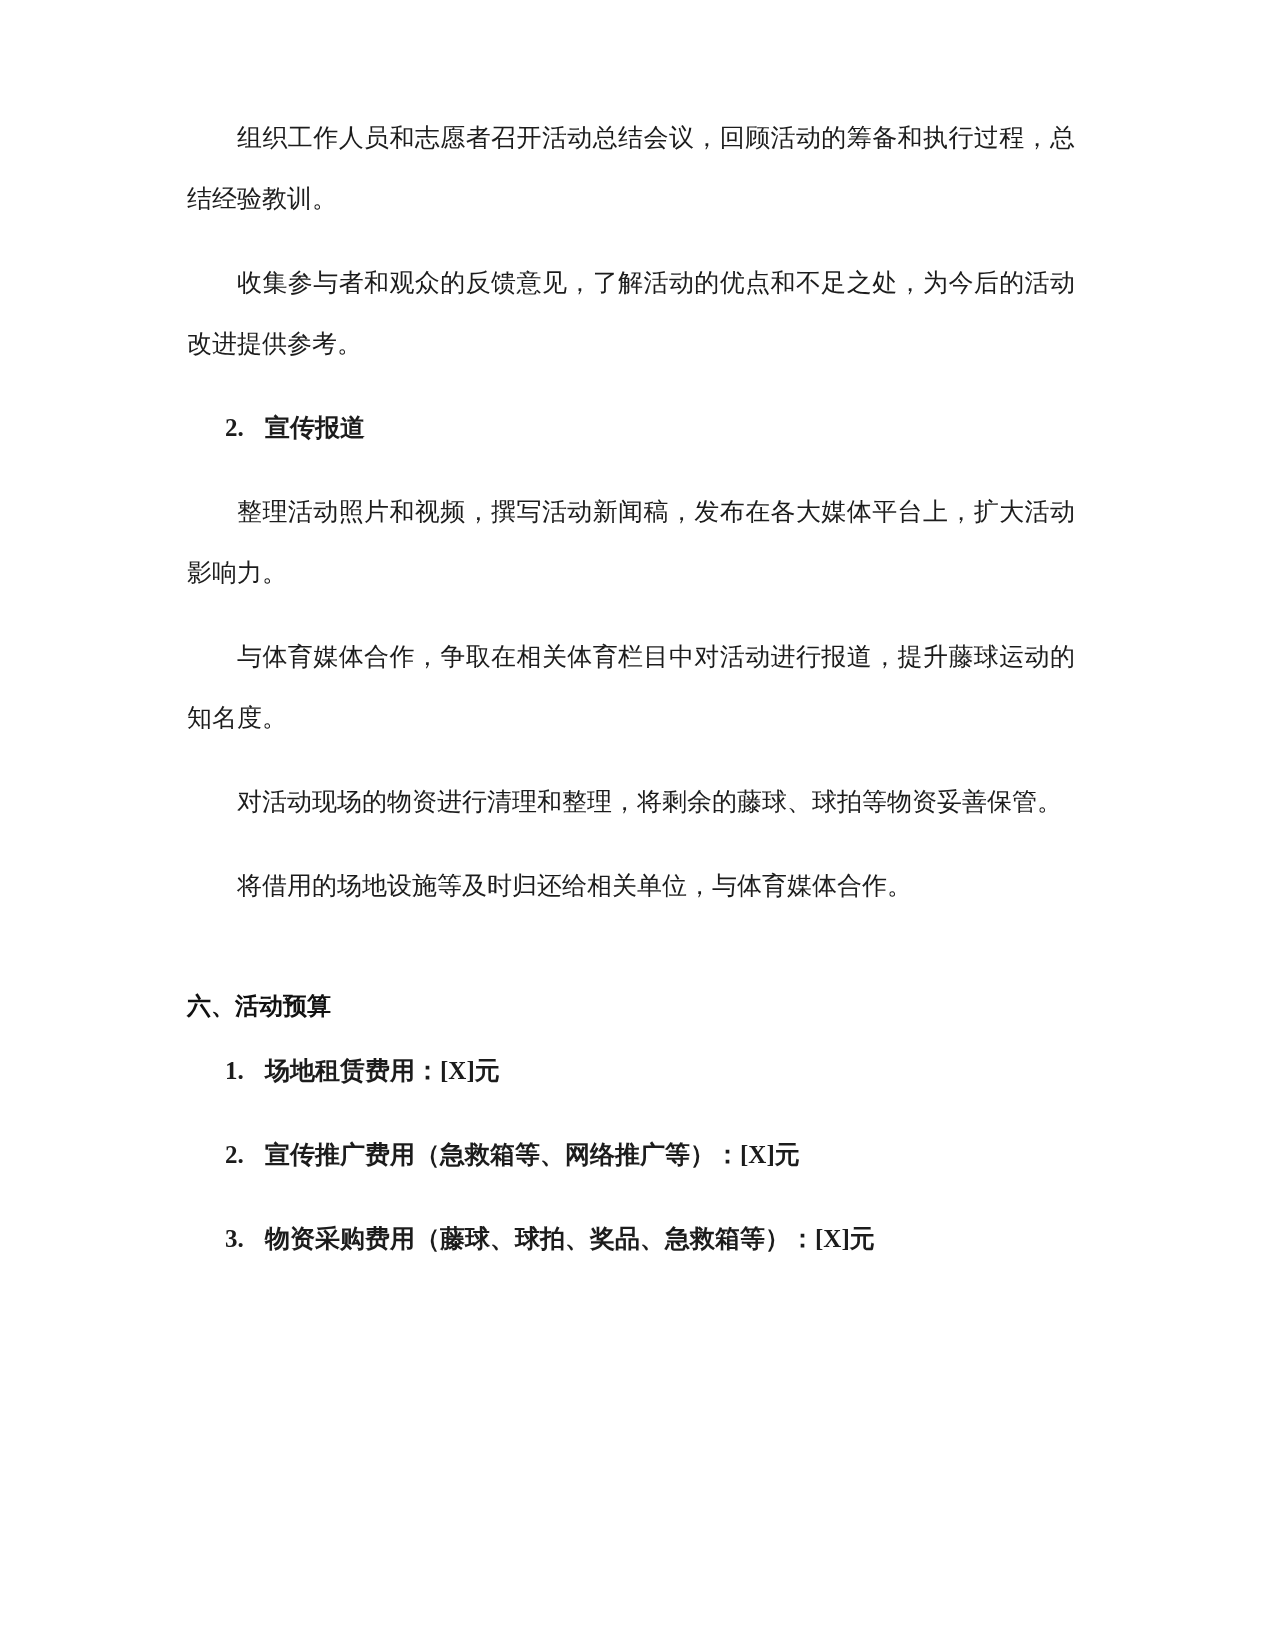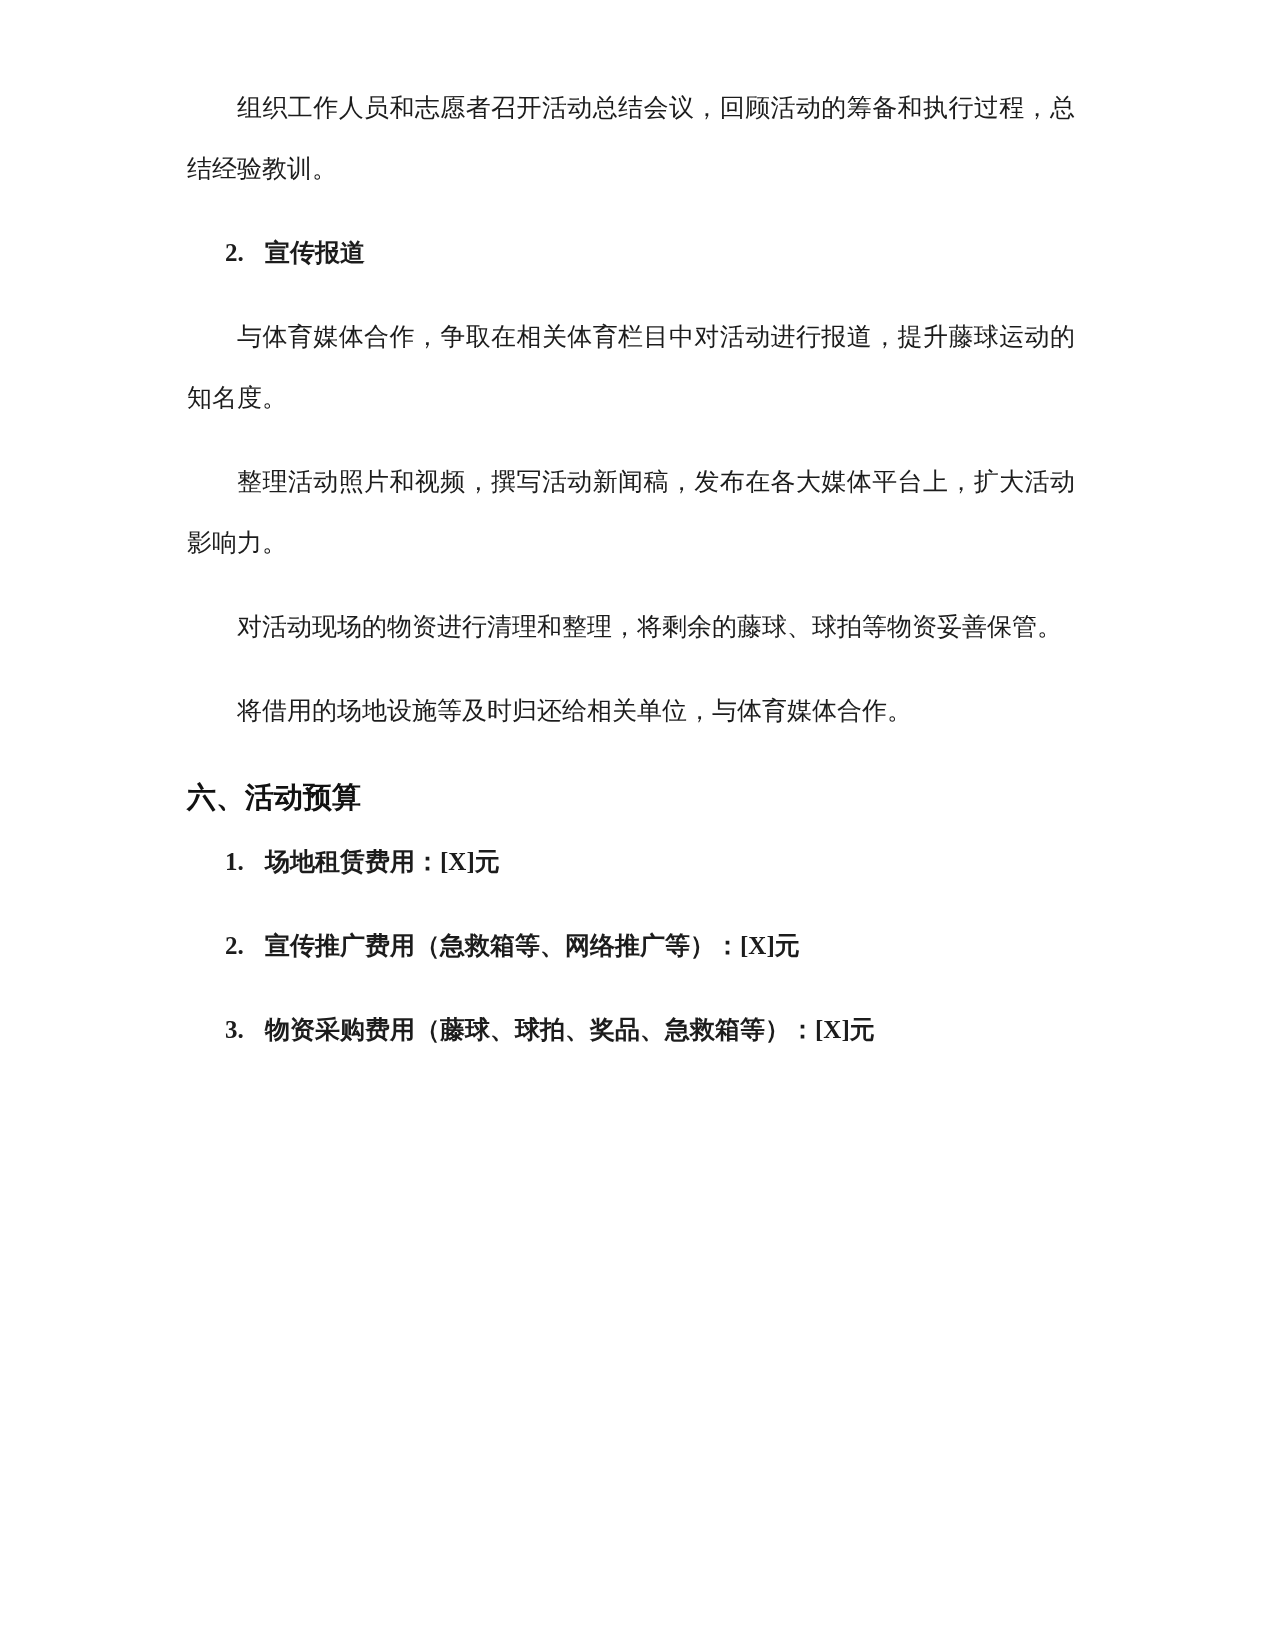"组织工作人员和志愿者召开活动总结会议，回顾活动的筹备和执行过程，总结经验教训。" .content { padding: 77px 200px 0 187px -> 107px 200px 0 187px }
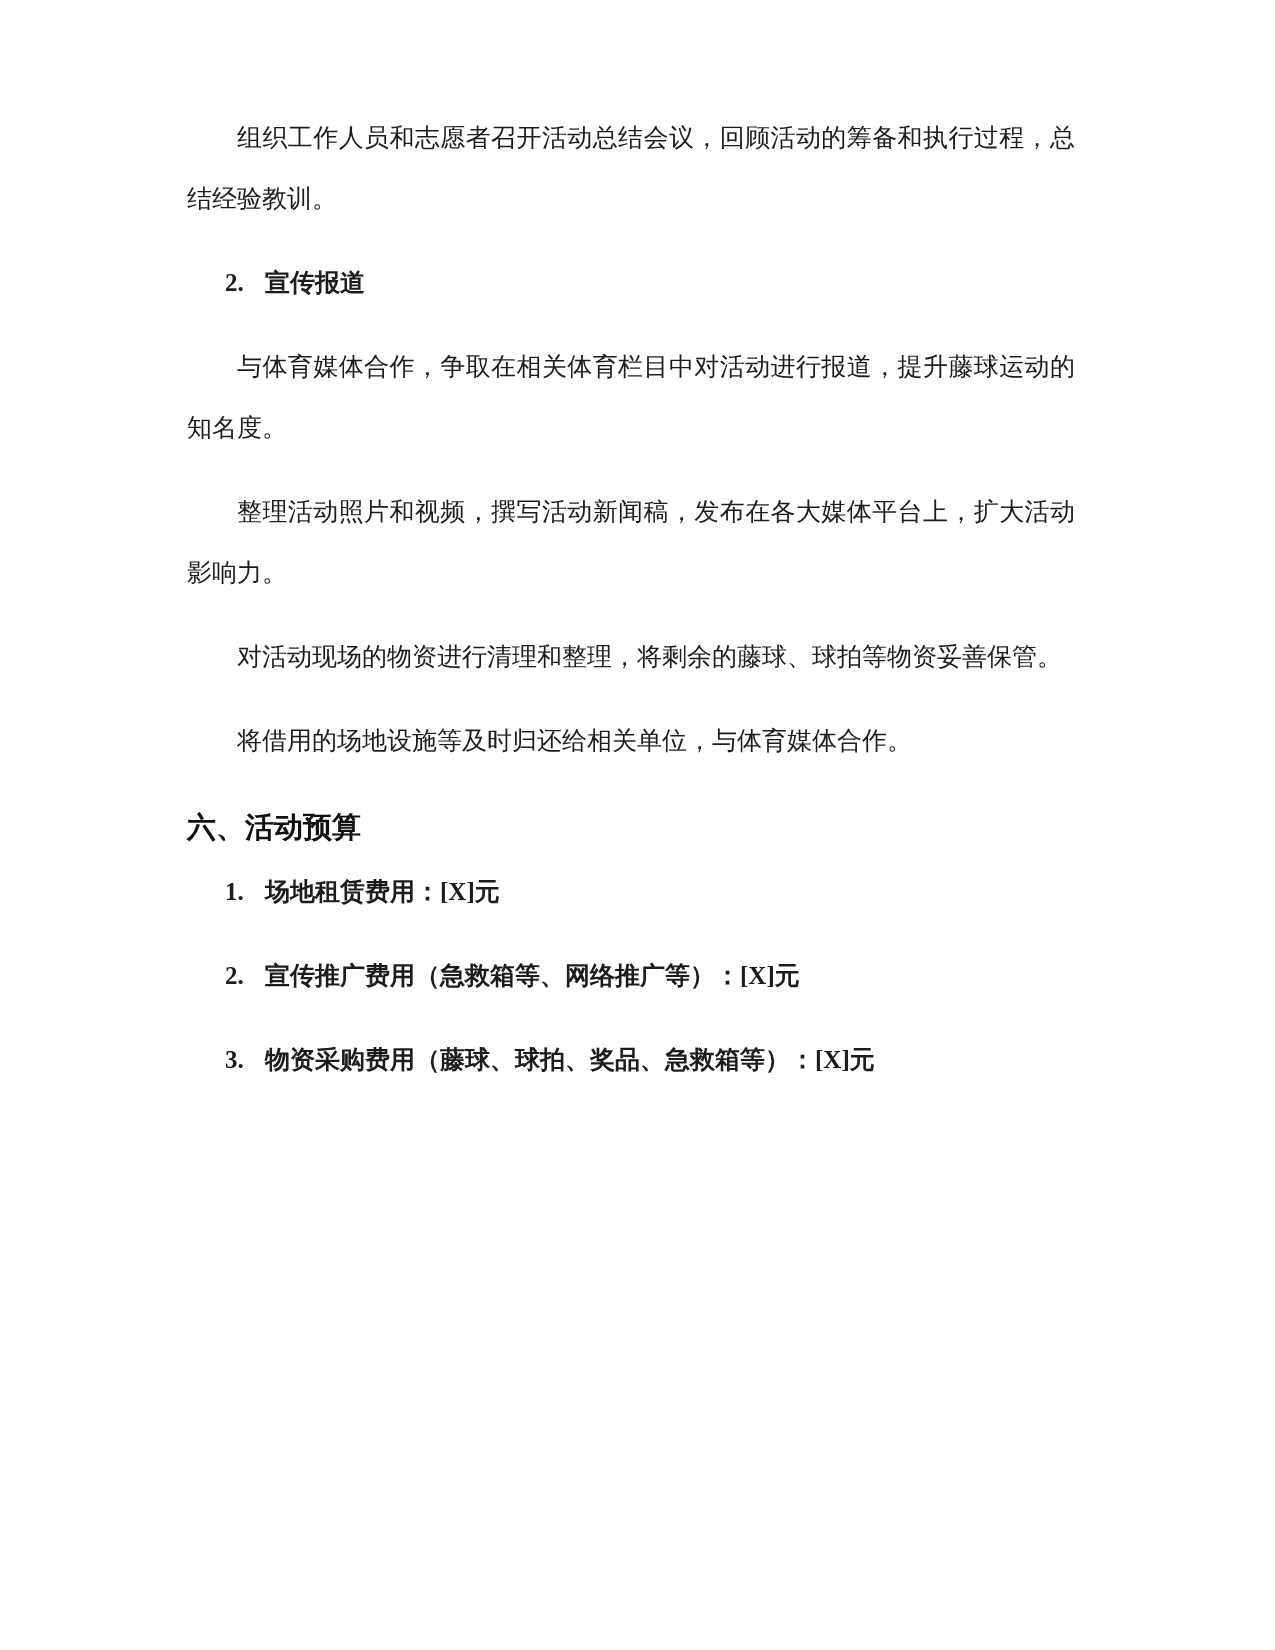"收集参与者和观众的反馈意见，了解活动的优点和不足之处，为今后的活动改进提供参考。" p.para { html: none -> <p>收集参与者和观众的反馈意见，了解活动的优点和不足之处，为今后的活动改进提供参考。</p> }
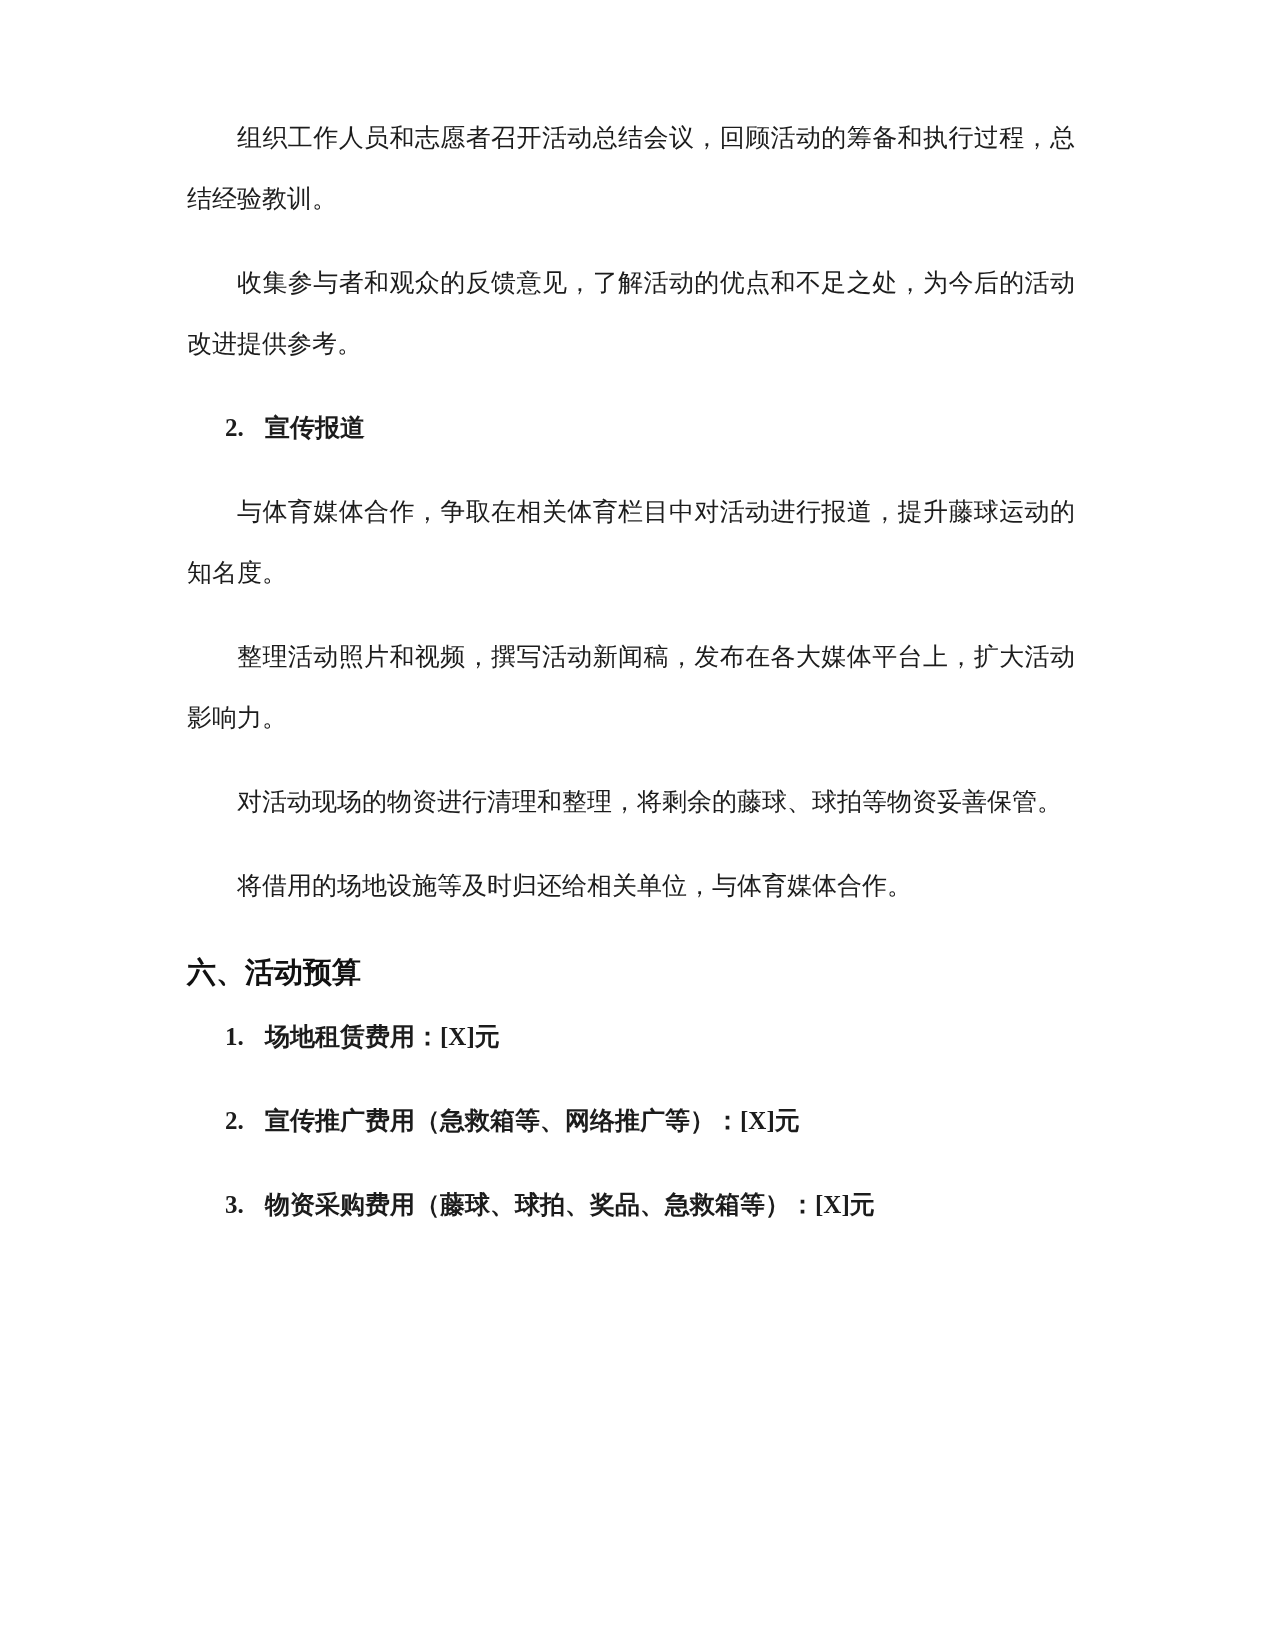"与体育媒体合作，争取在相关体育栏目中对活动进行报道，提升藤球运动的知名度。" p.para { order: before "整理活动照片和视频，撰写活动新闻稿，发布在各大媒体平台上，扩大活动影响力。" -> after "整理活动照片和视频，撰写活动新闻稿，发布在各大媒体平台上，扩大活动影响力。" }
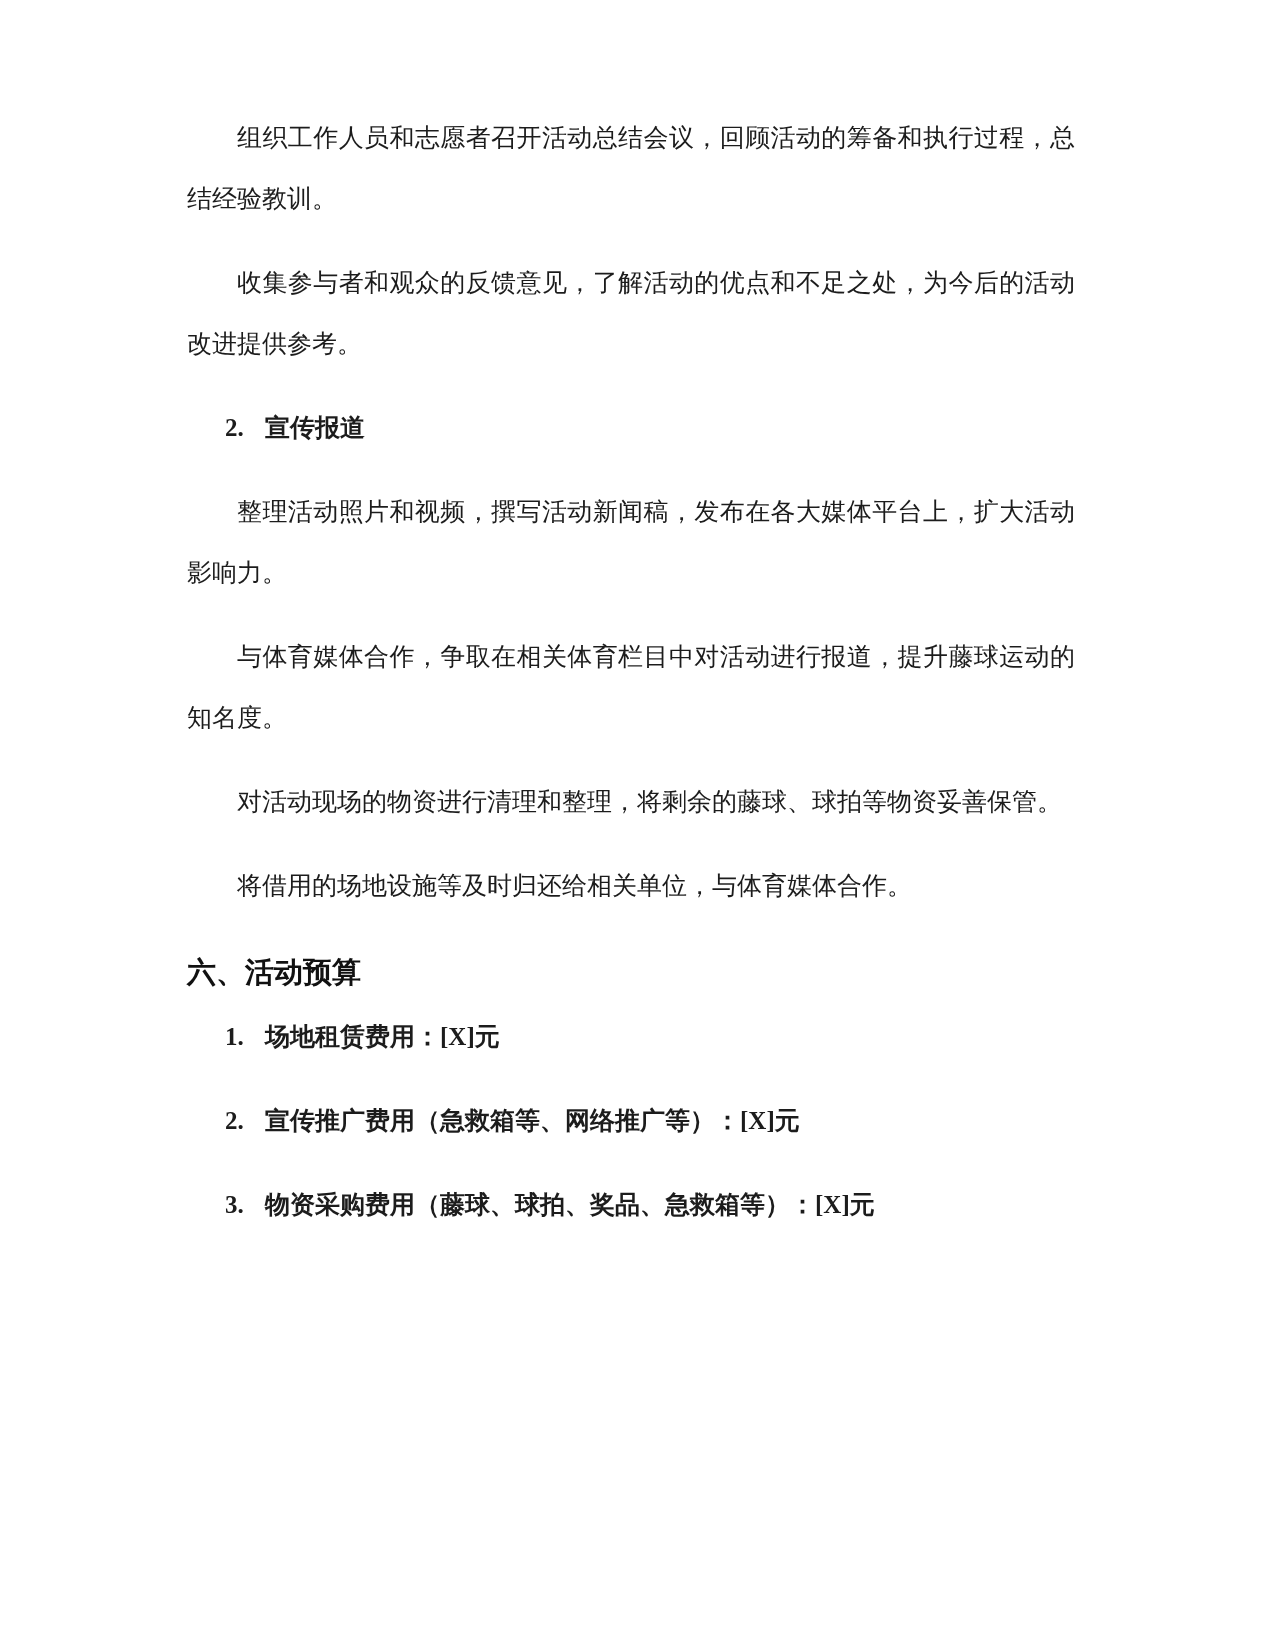"六、活动预算" .heading { font-size: 29px -> 24px; margin: 34px 0 12px 0 -> 68px 0 12px 0 }
